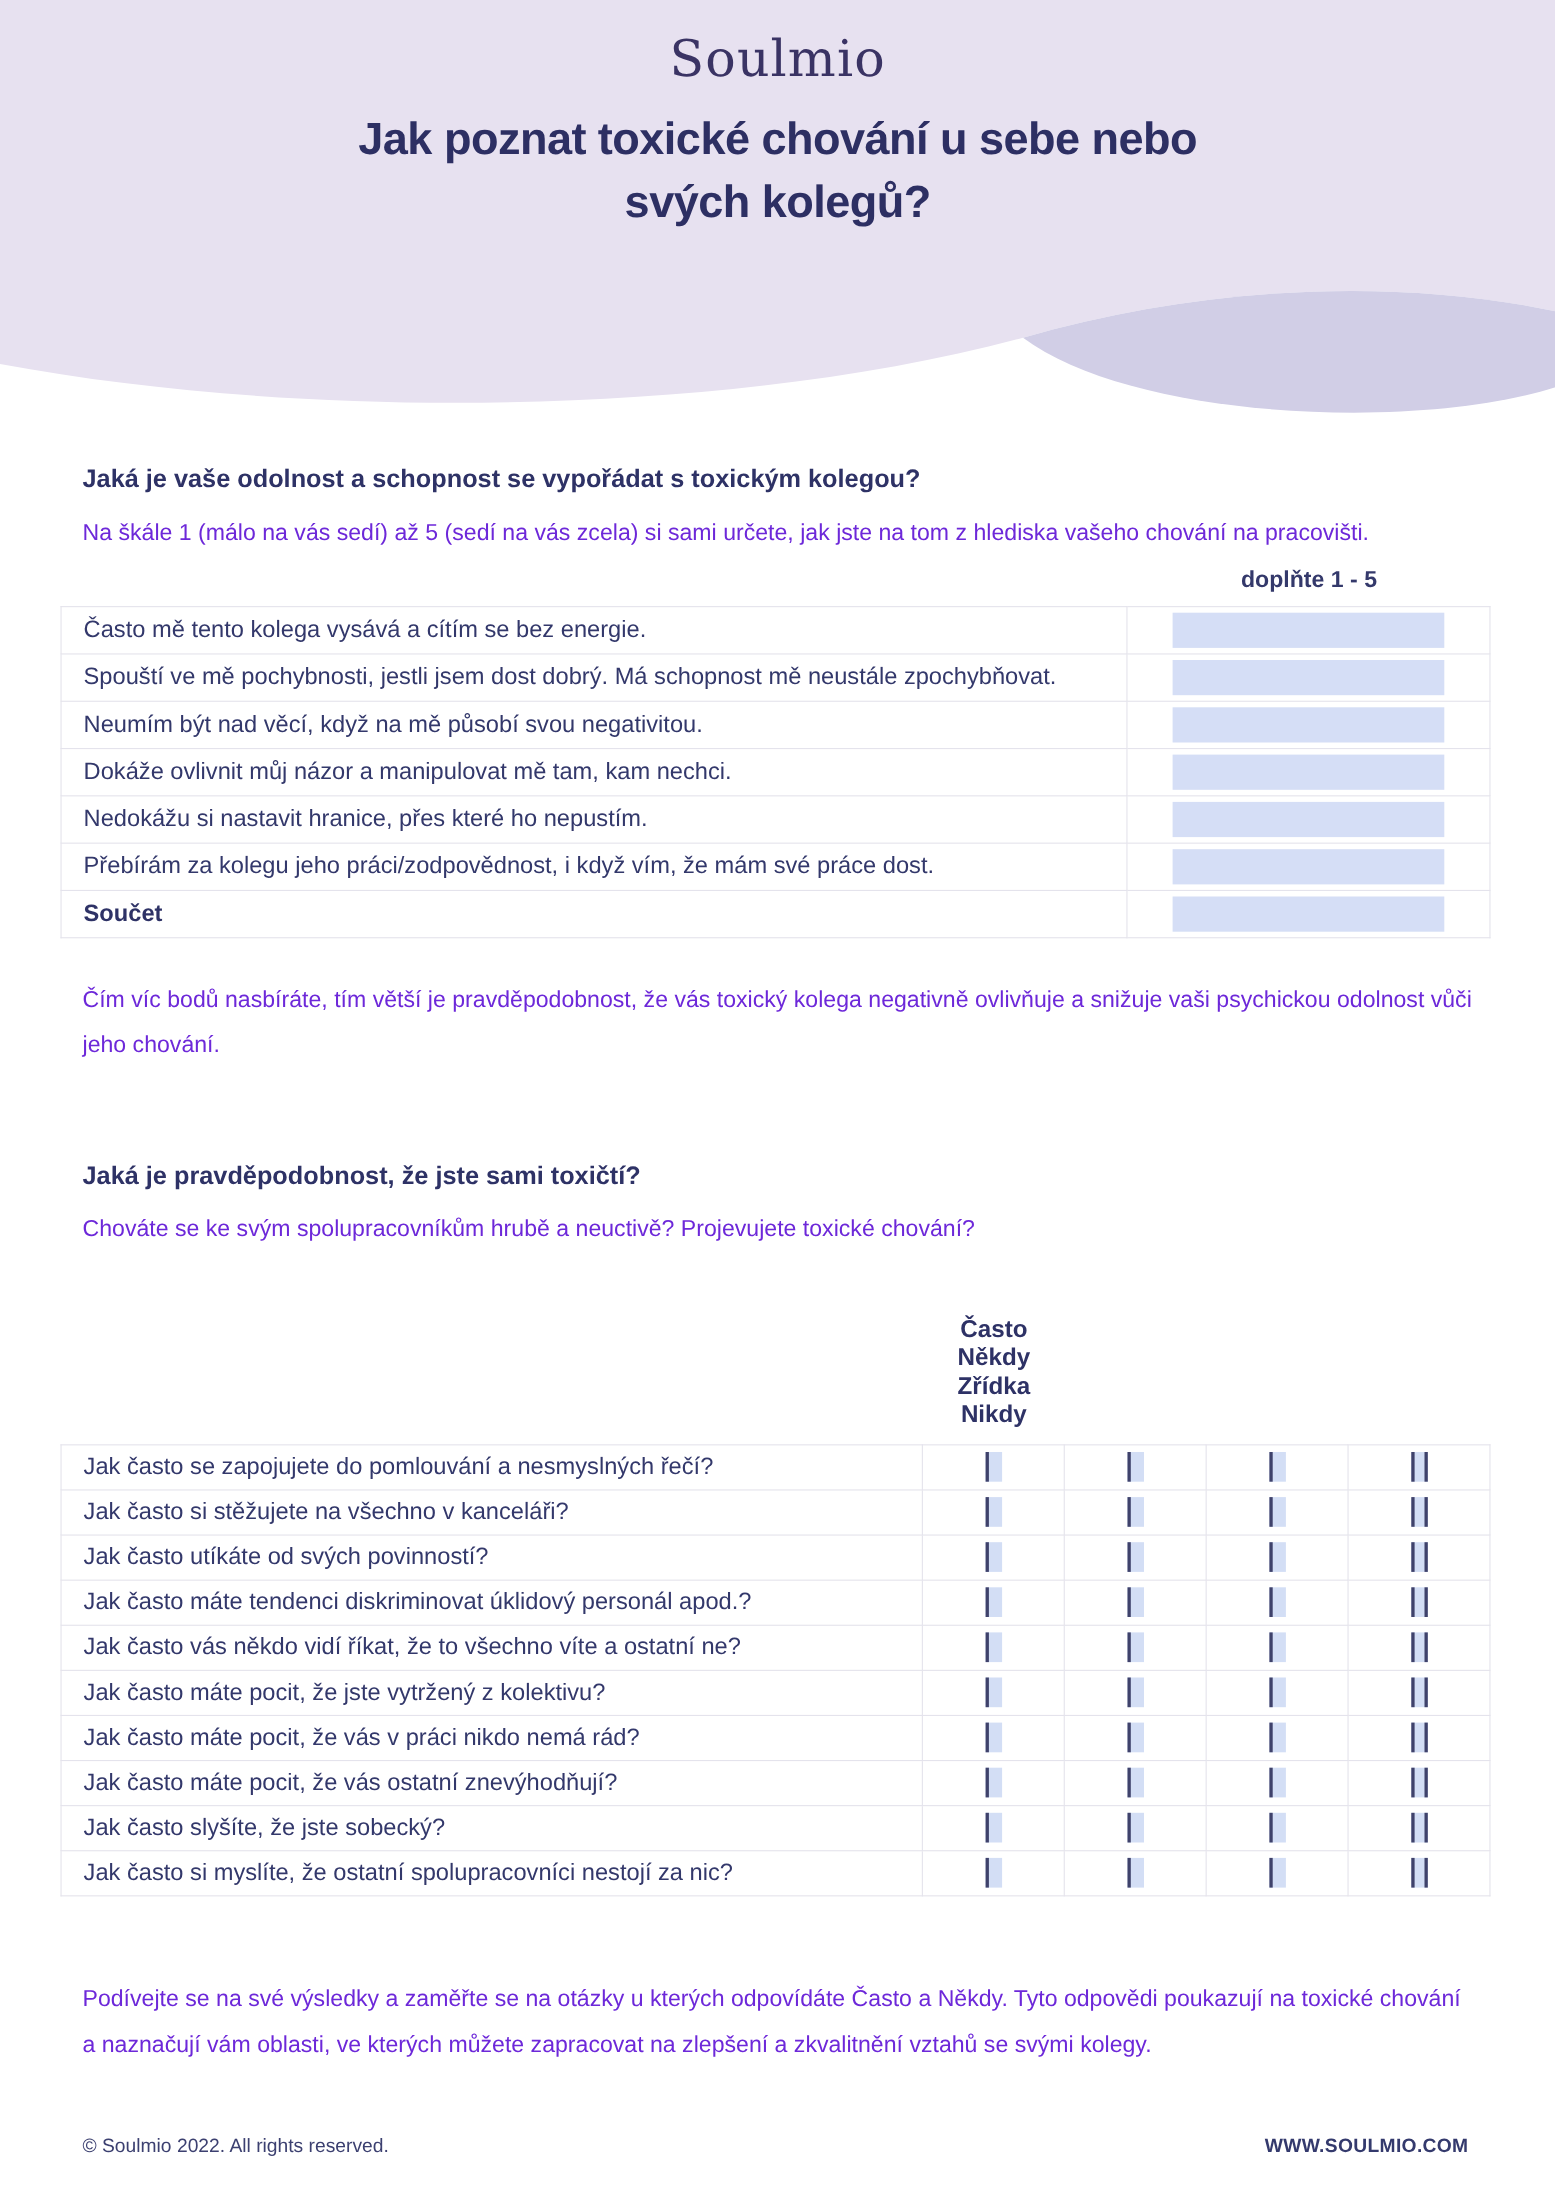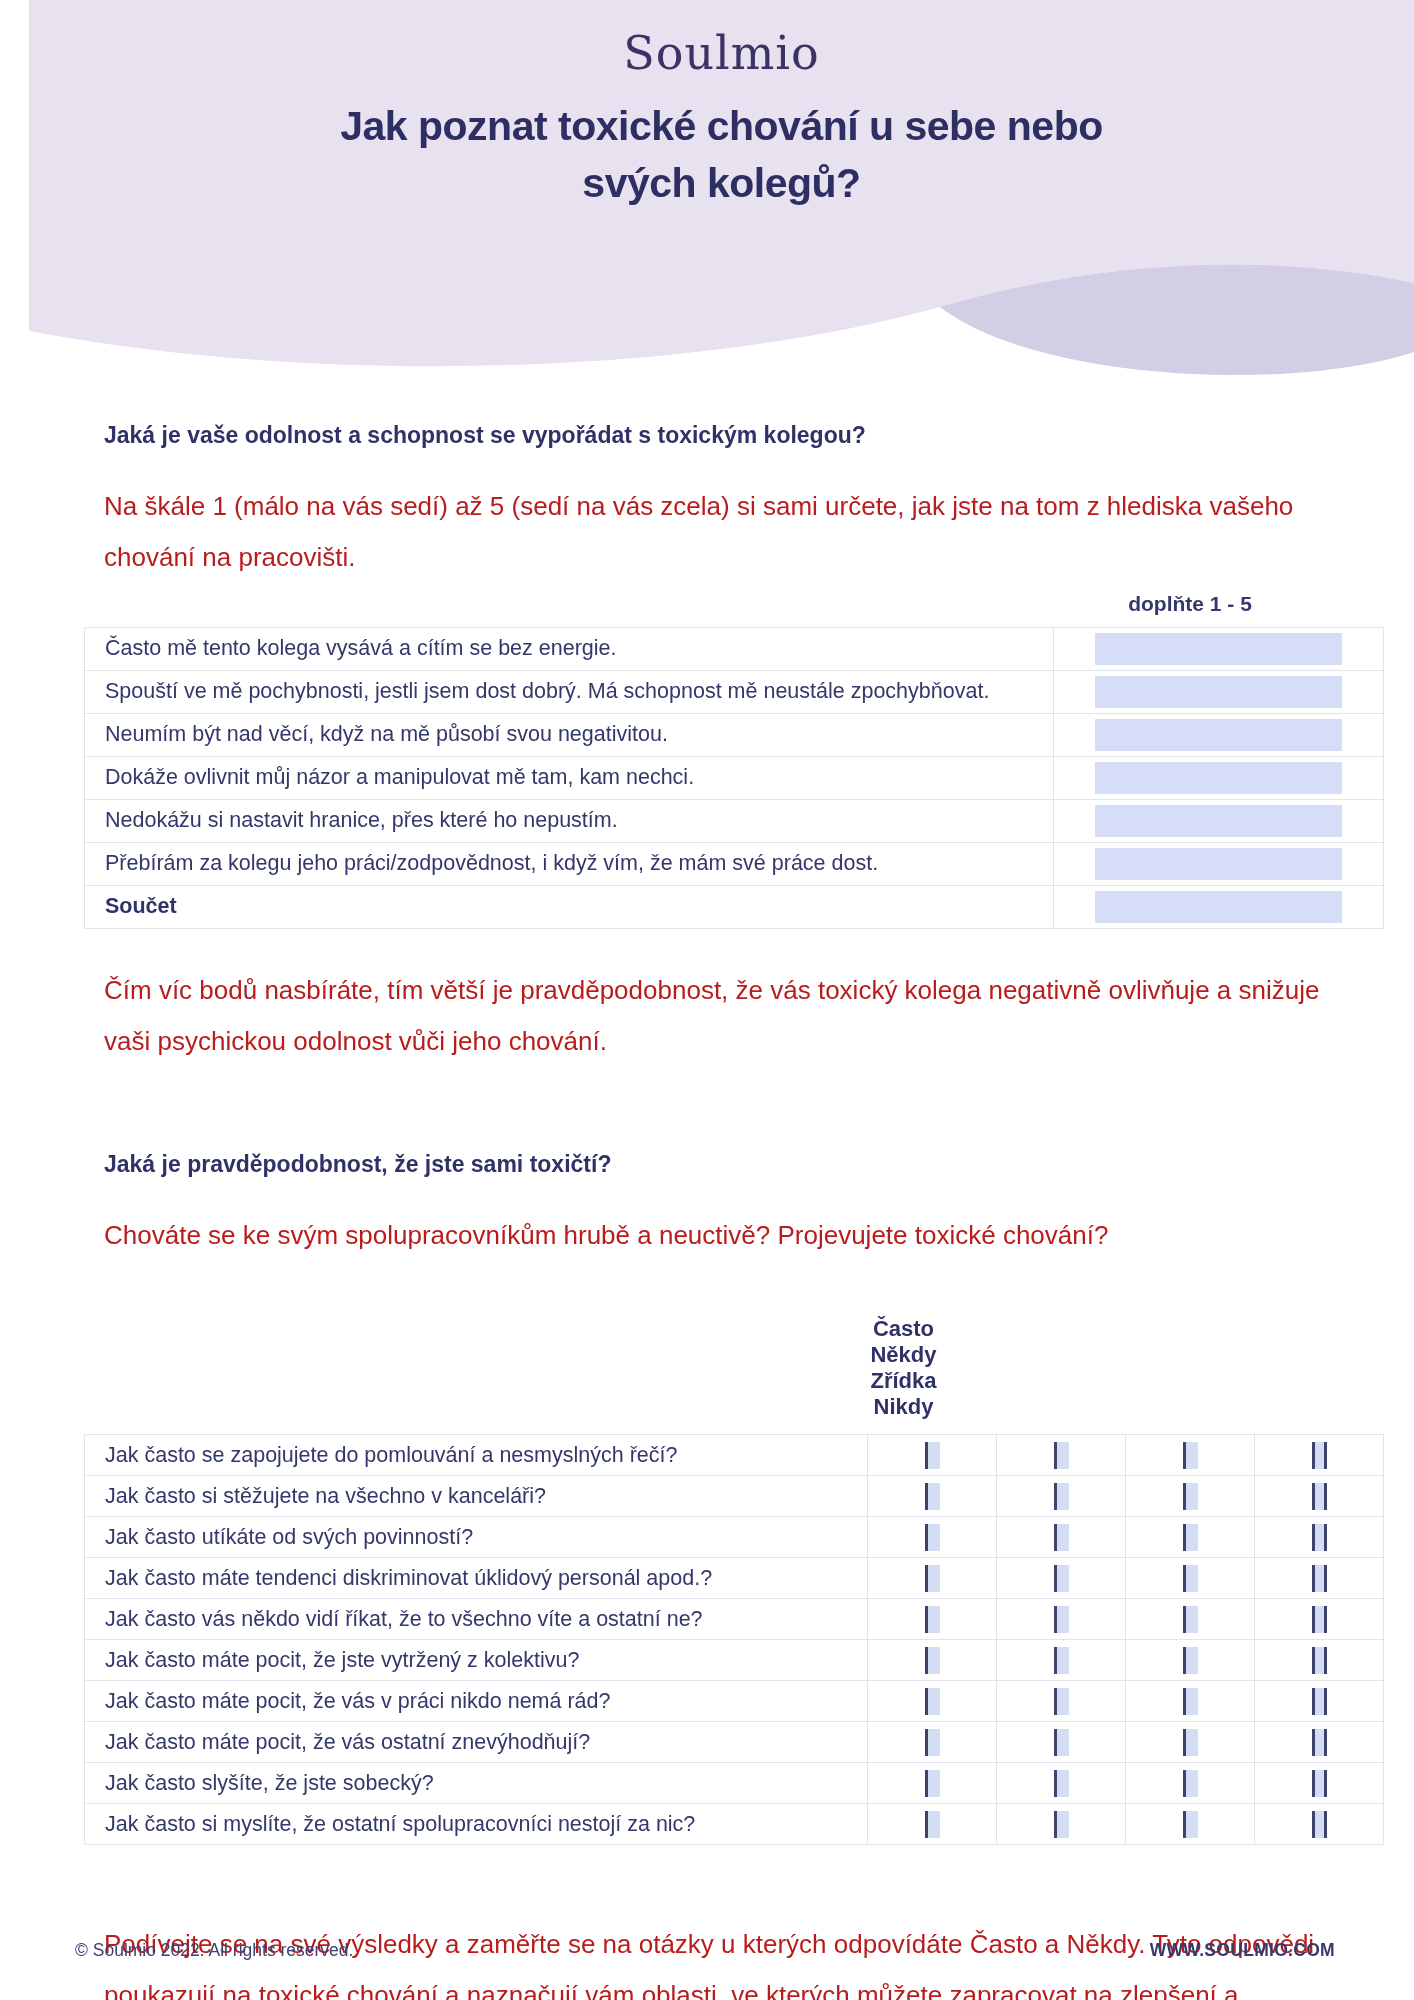"Soulmio" .page { padding-left: 29px -> none }
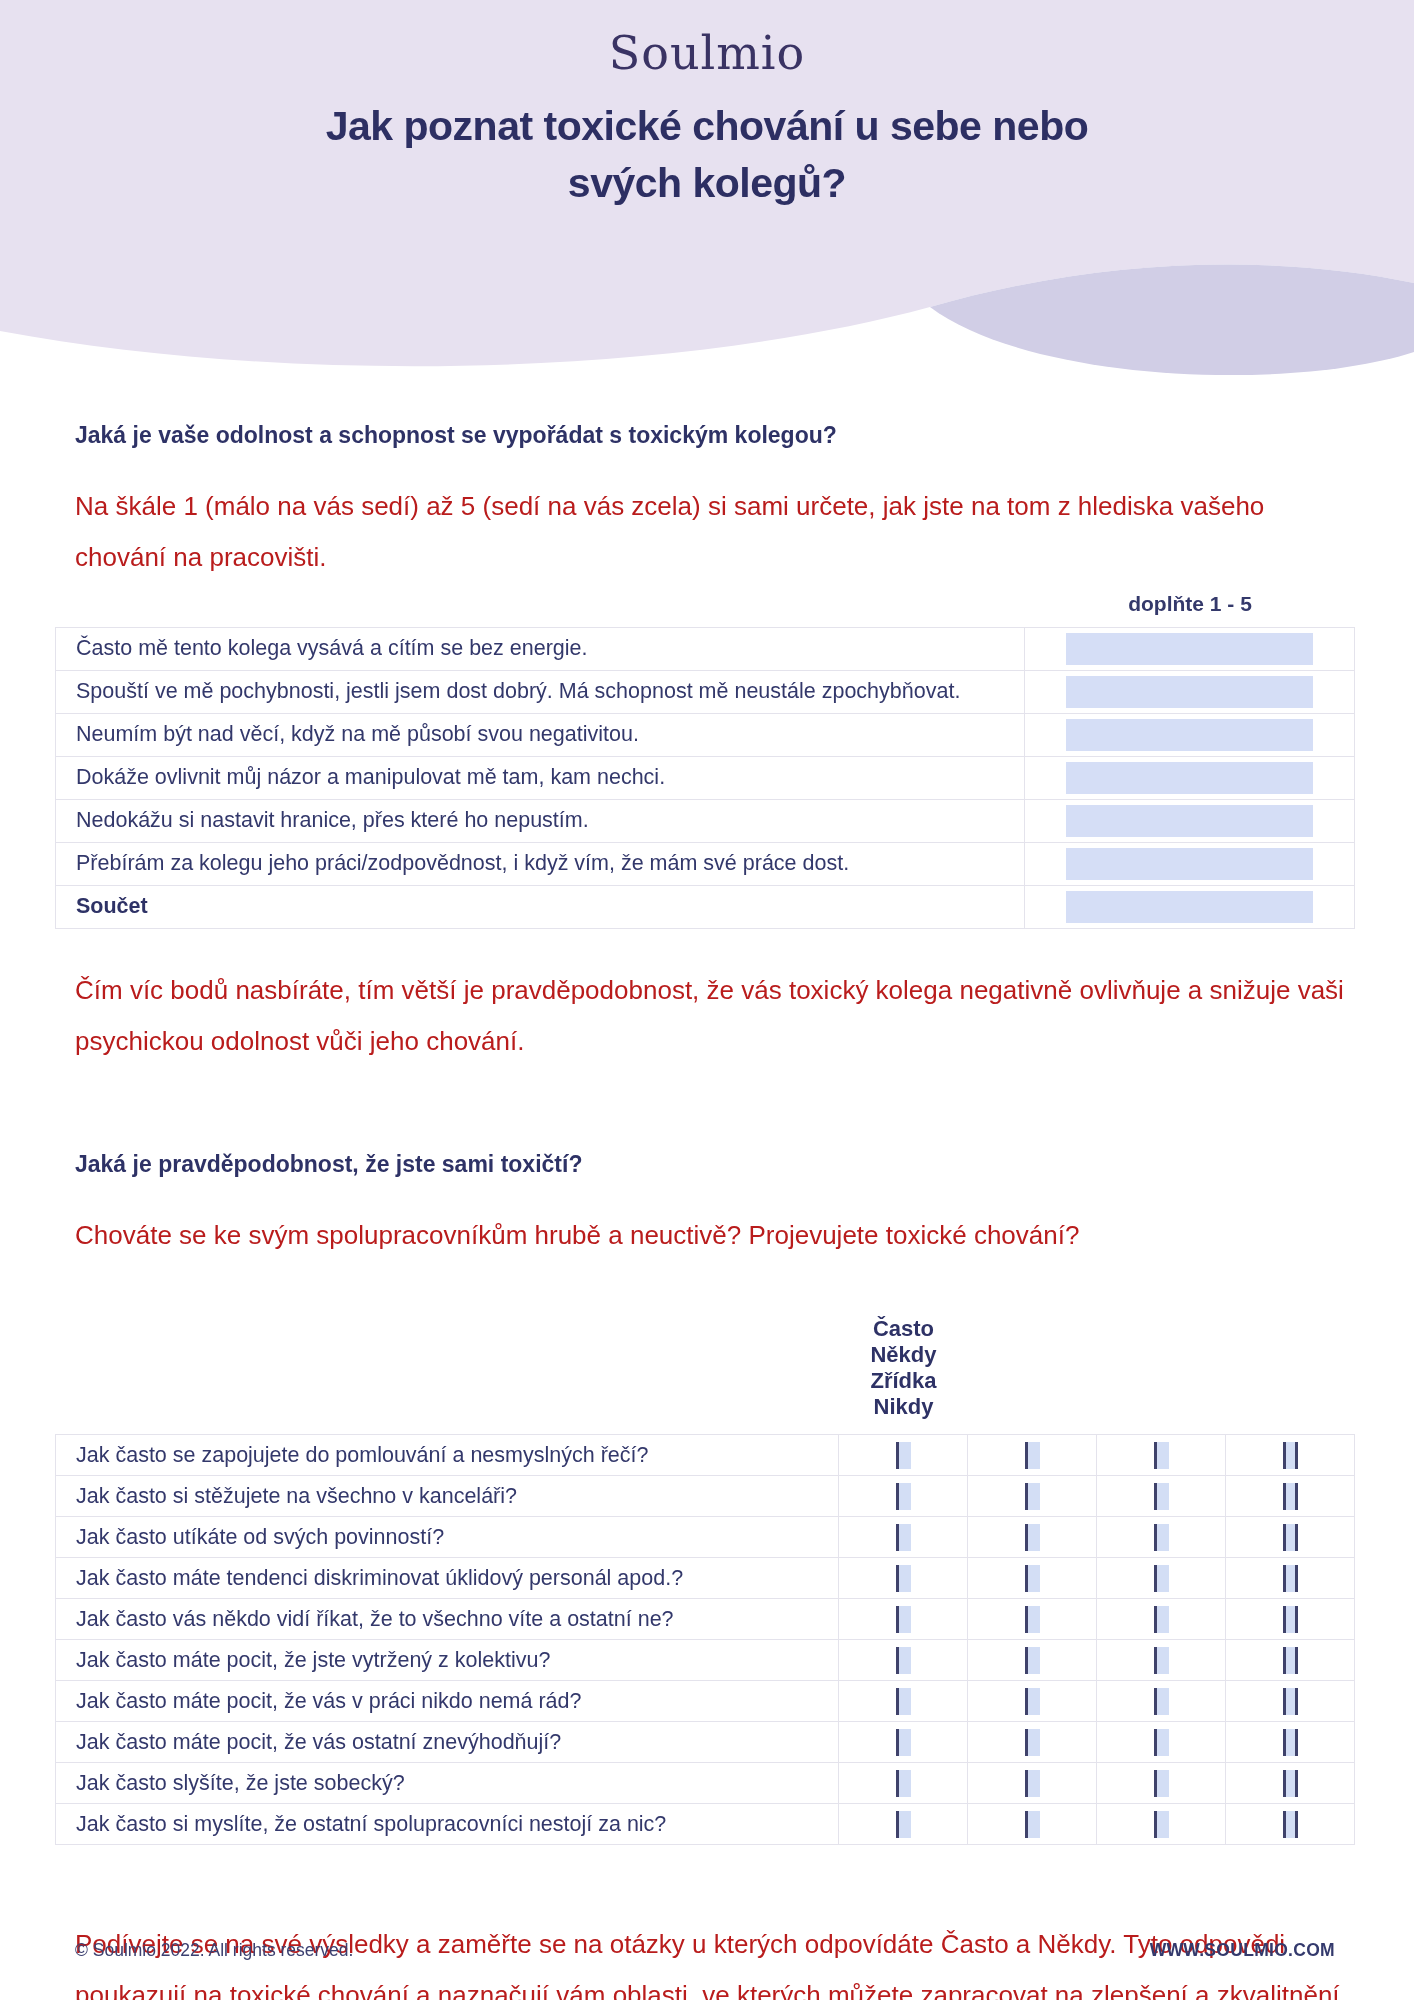"Na škále 1 (málo na" p.body-text { color: #b91c1c -> #6d28d9; font-size: 26px -> 21px; margin: 32px 0 0 20px -> 16px 0 0 20px }
